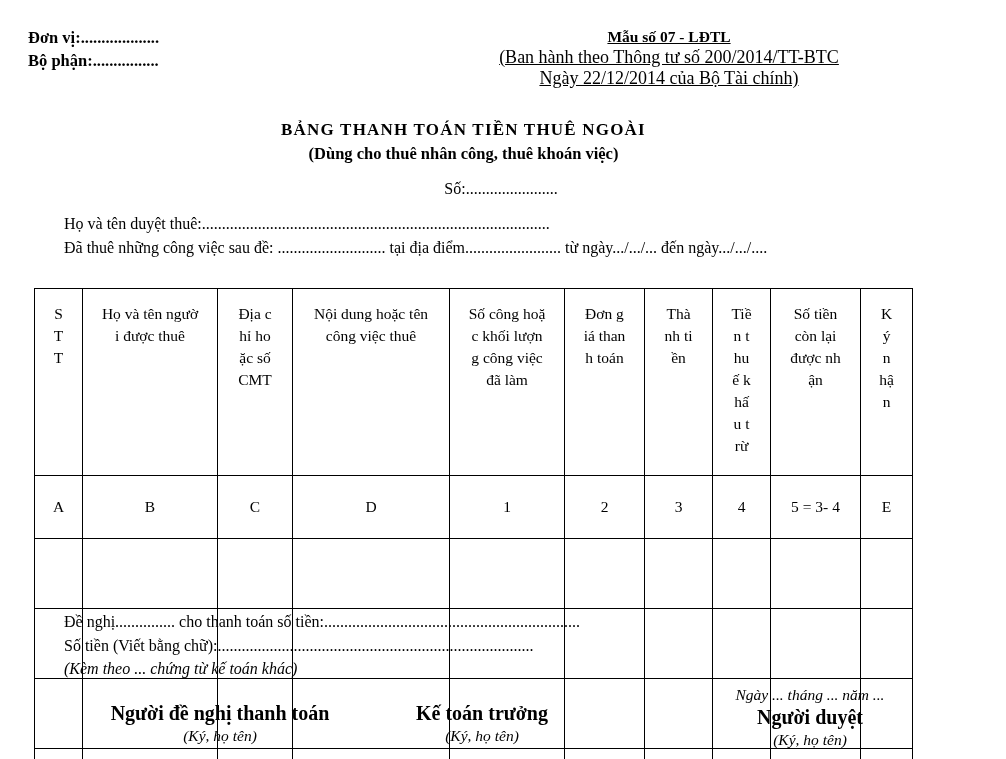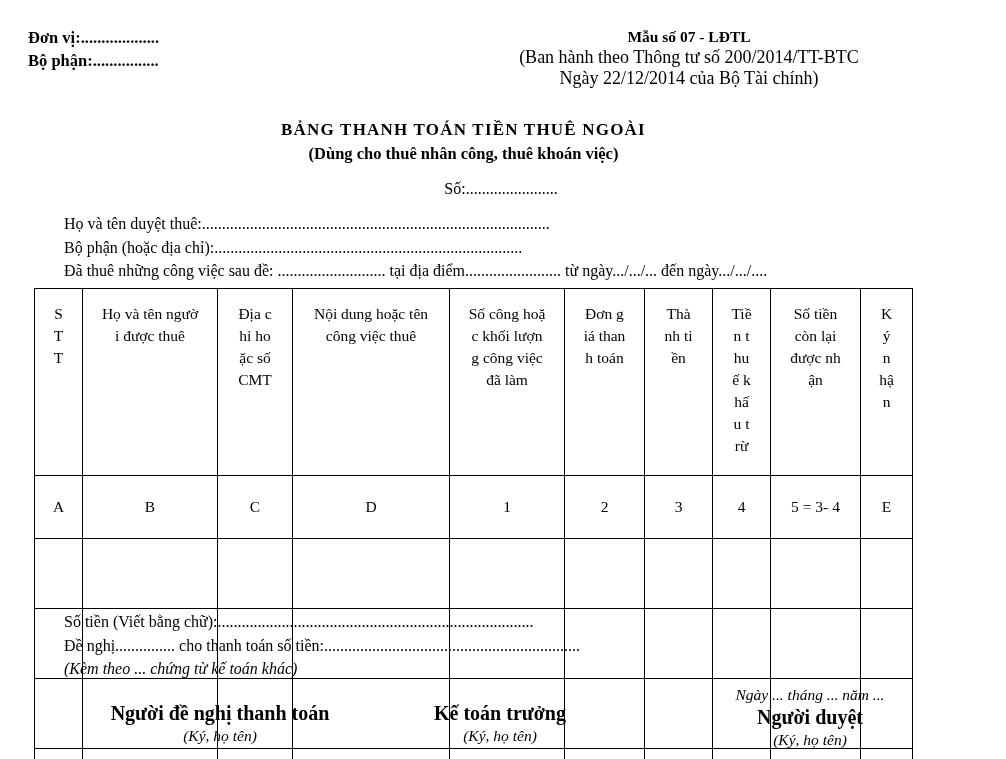"Mẫu số 07 - LĐTL" .form-code-block { left: 474px -> 454px; text-decoration: none -> underline }
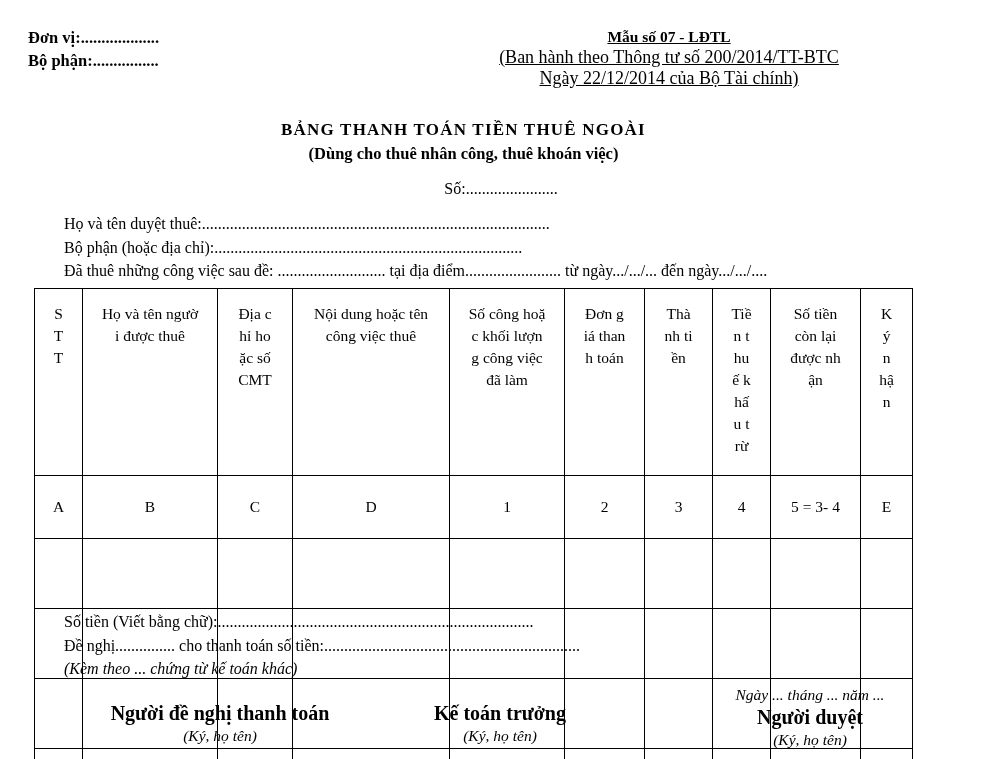"Bộ phận (hoặc địa" div.info-line { html: <div>Bộ phận (hoặc địa chỉ):.............................................................................</div> -> none }
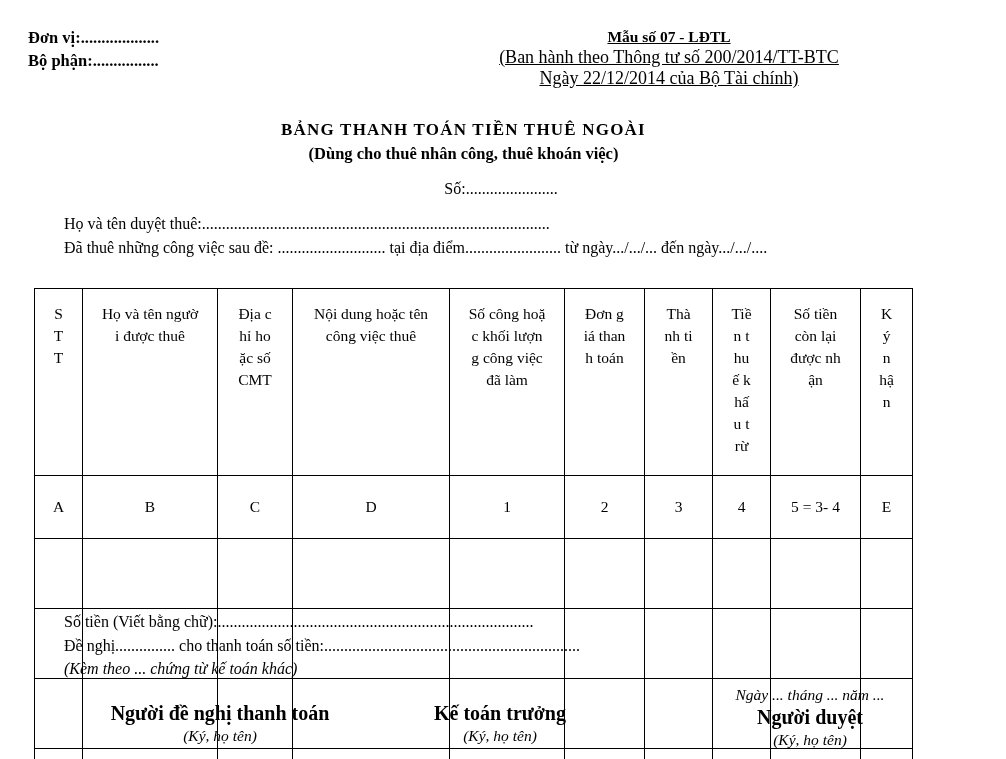"Số tiền (Viết bằng" div.footer-line { order: before "Đề nghị............... cho thanh toán" -> after "Đề nghị............... cho thanh toán" }
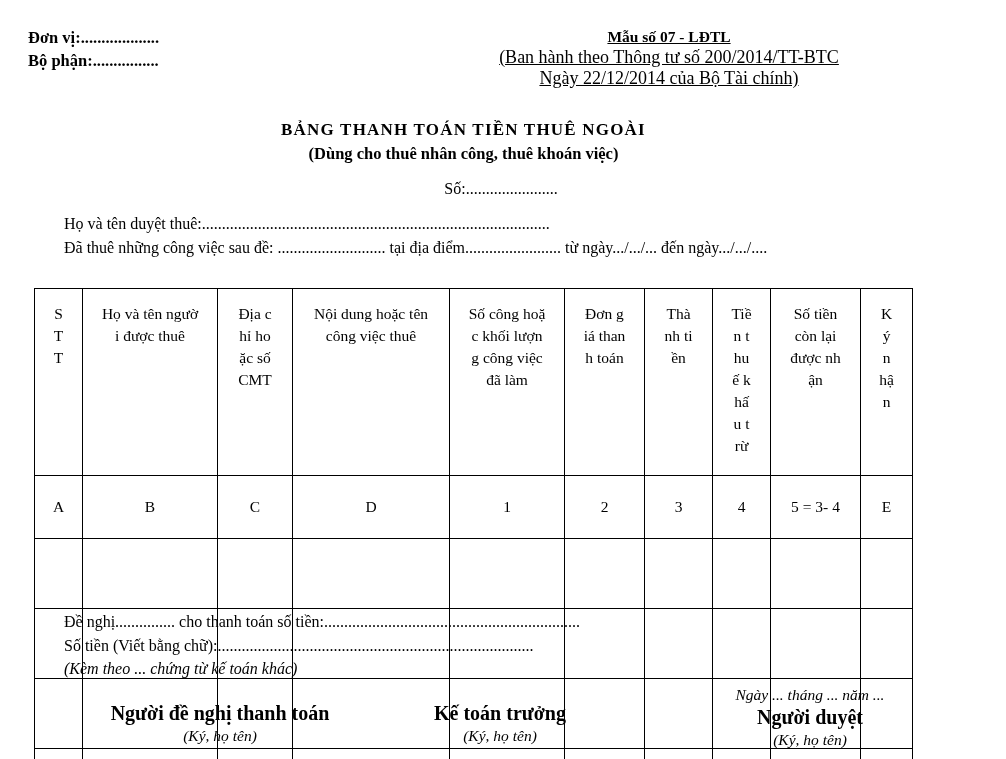"Kế toán trưởng" .sign-col.s2 { left: 330px -> 312px }
